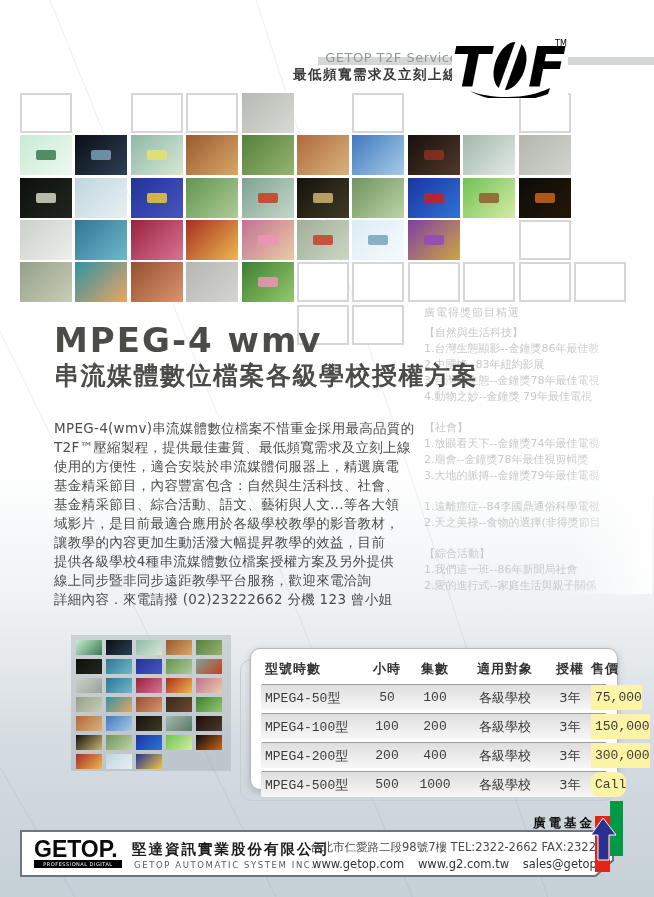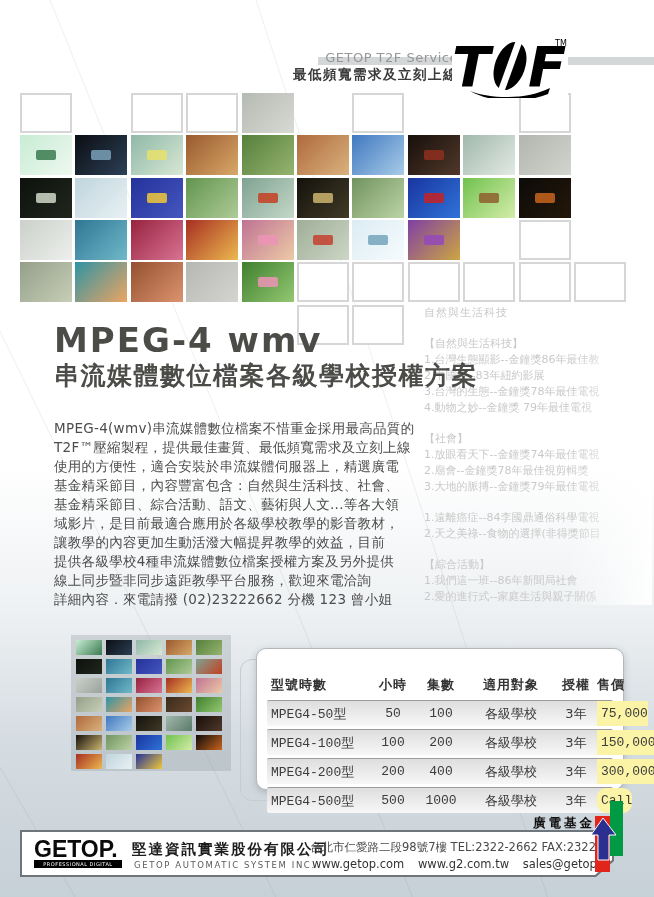"自然與生活科技" div.pl-title { text: 自然與生活科技 -> 廣電得獎節目精選 }
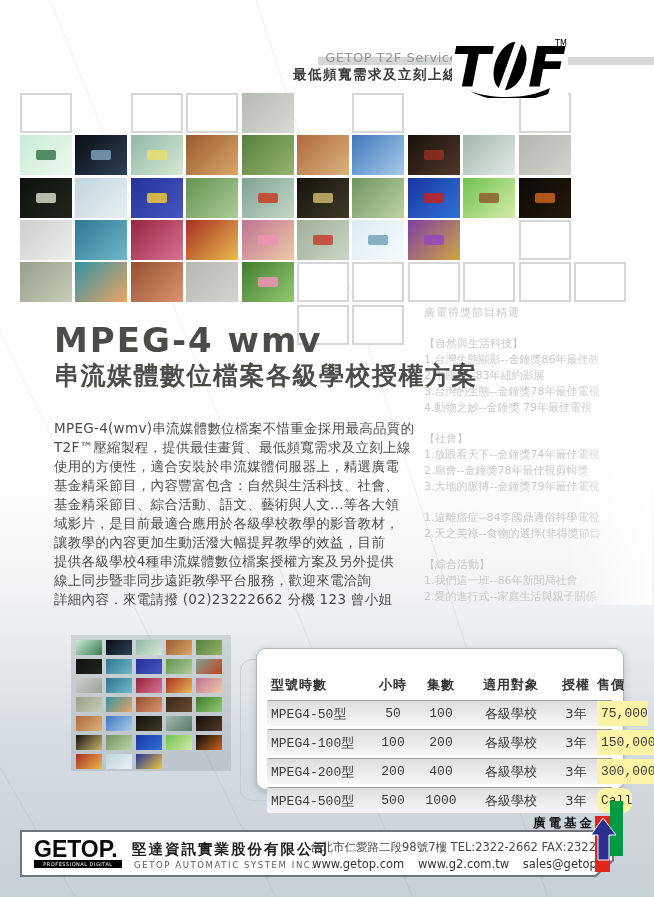"【自然與生活科技】" .pl-section { margin-top: 15px -> 4px }
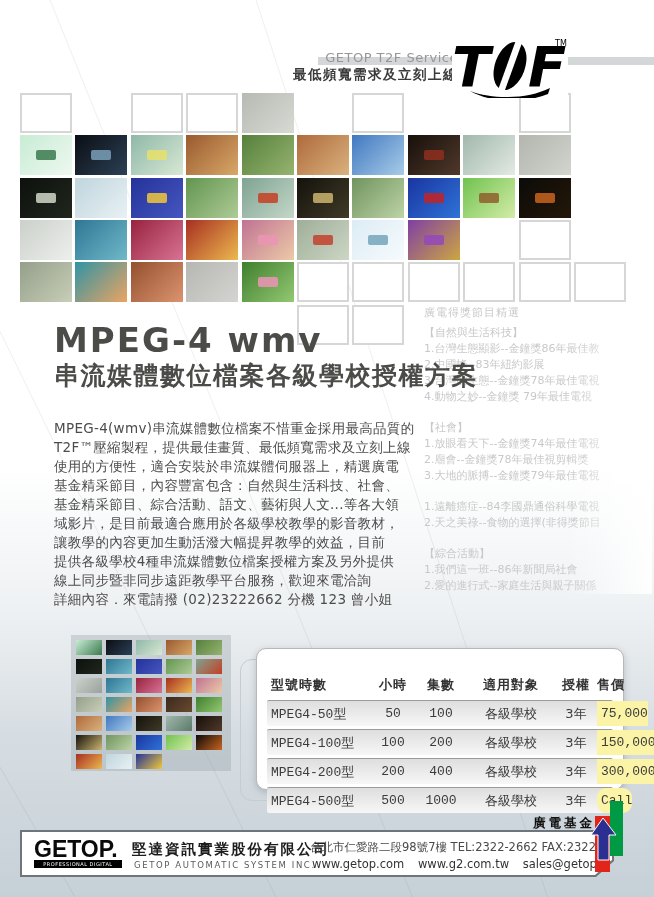"型號時數" .price-panel { left: 256px -> 250px; padding: 24px 10px -> 8px 10px }
